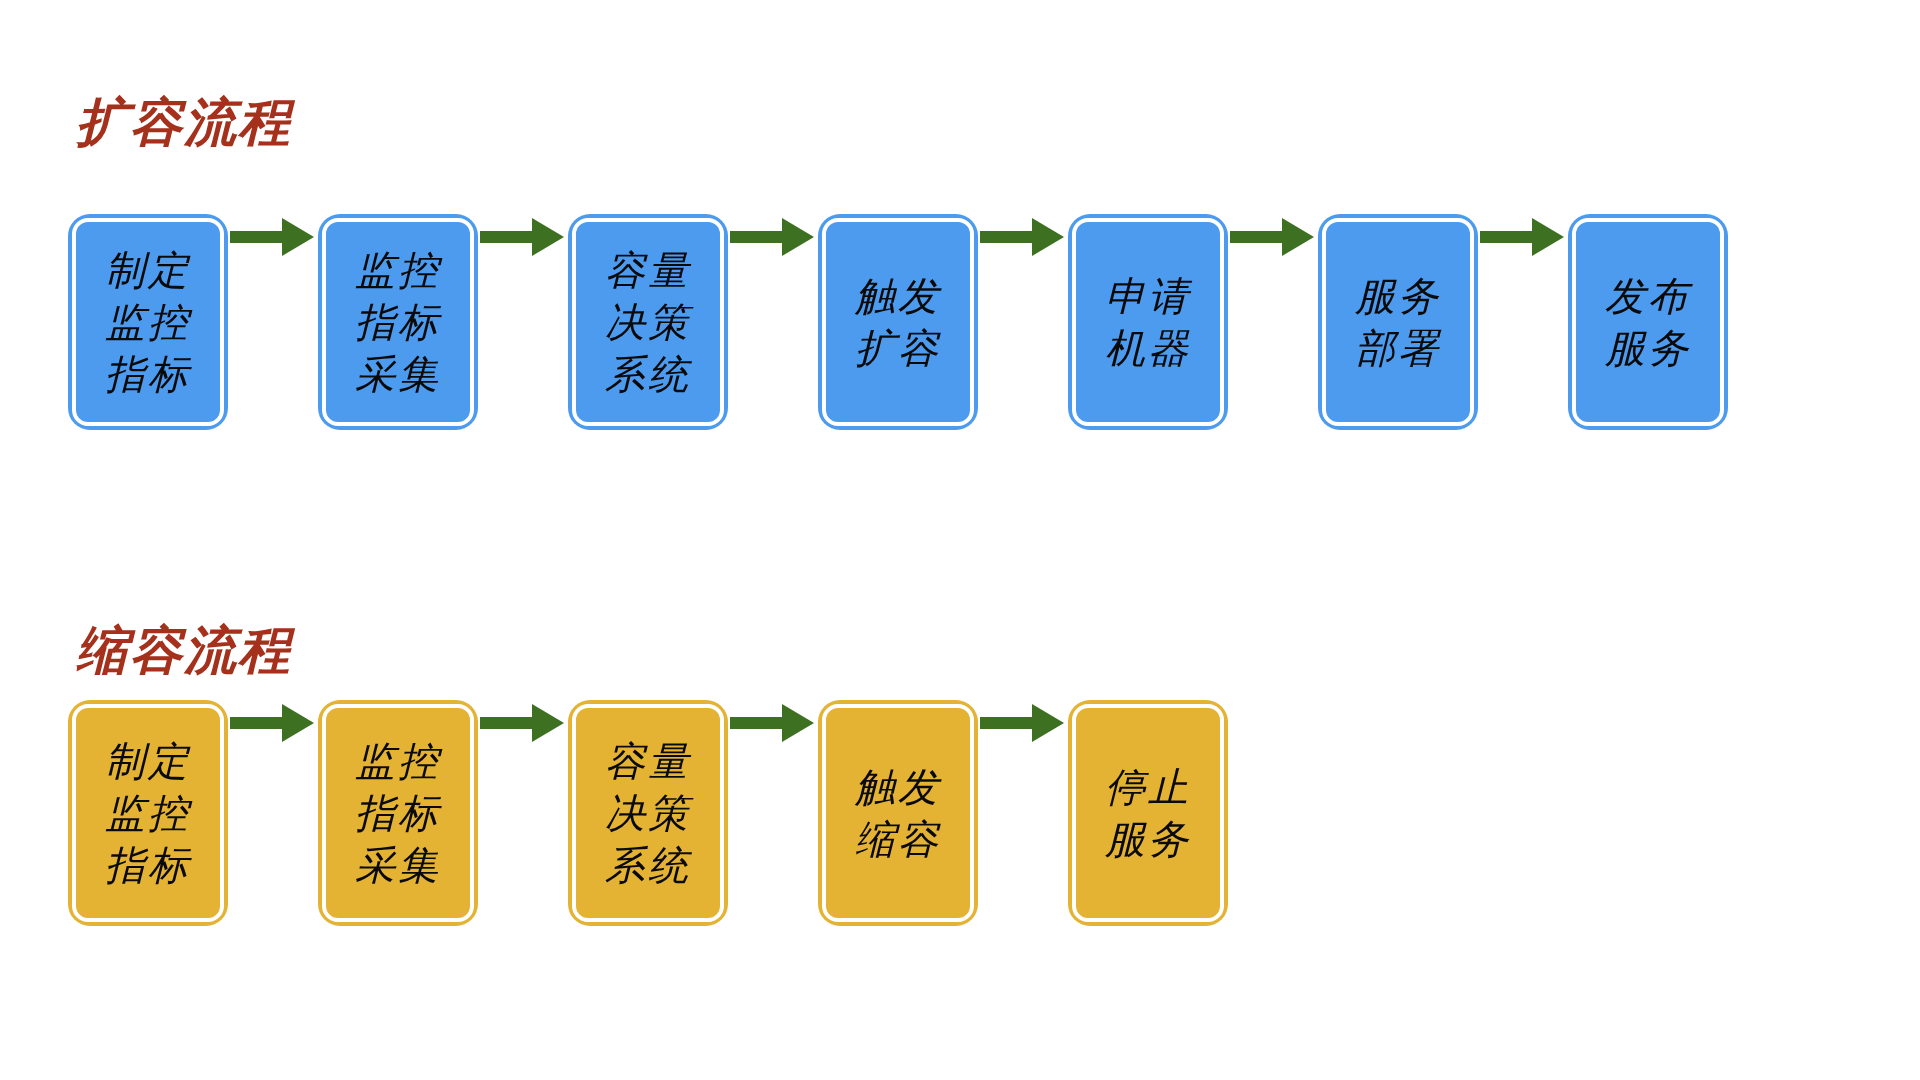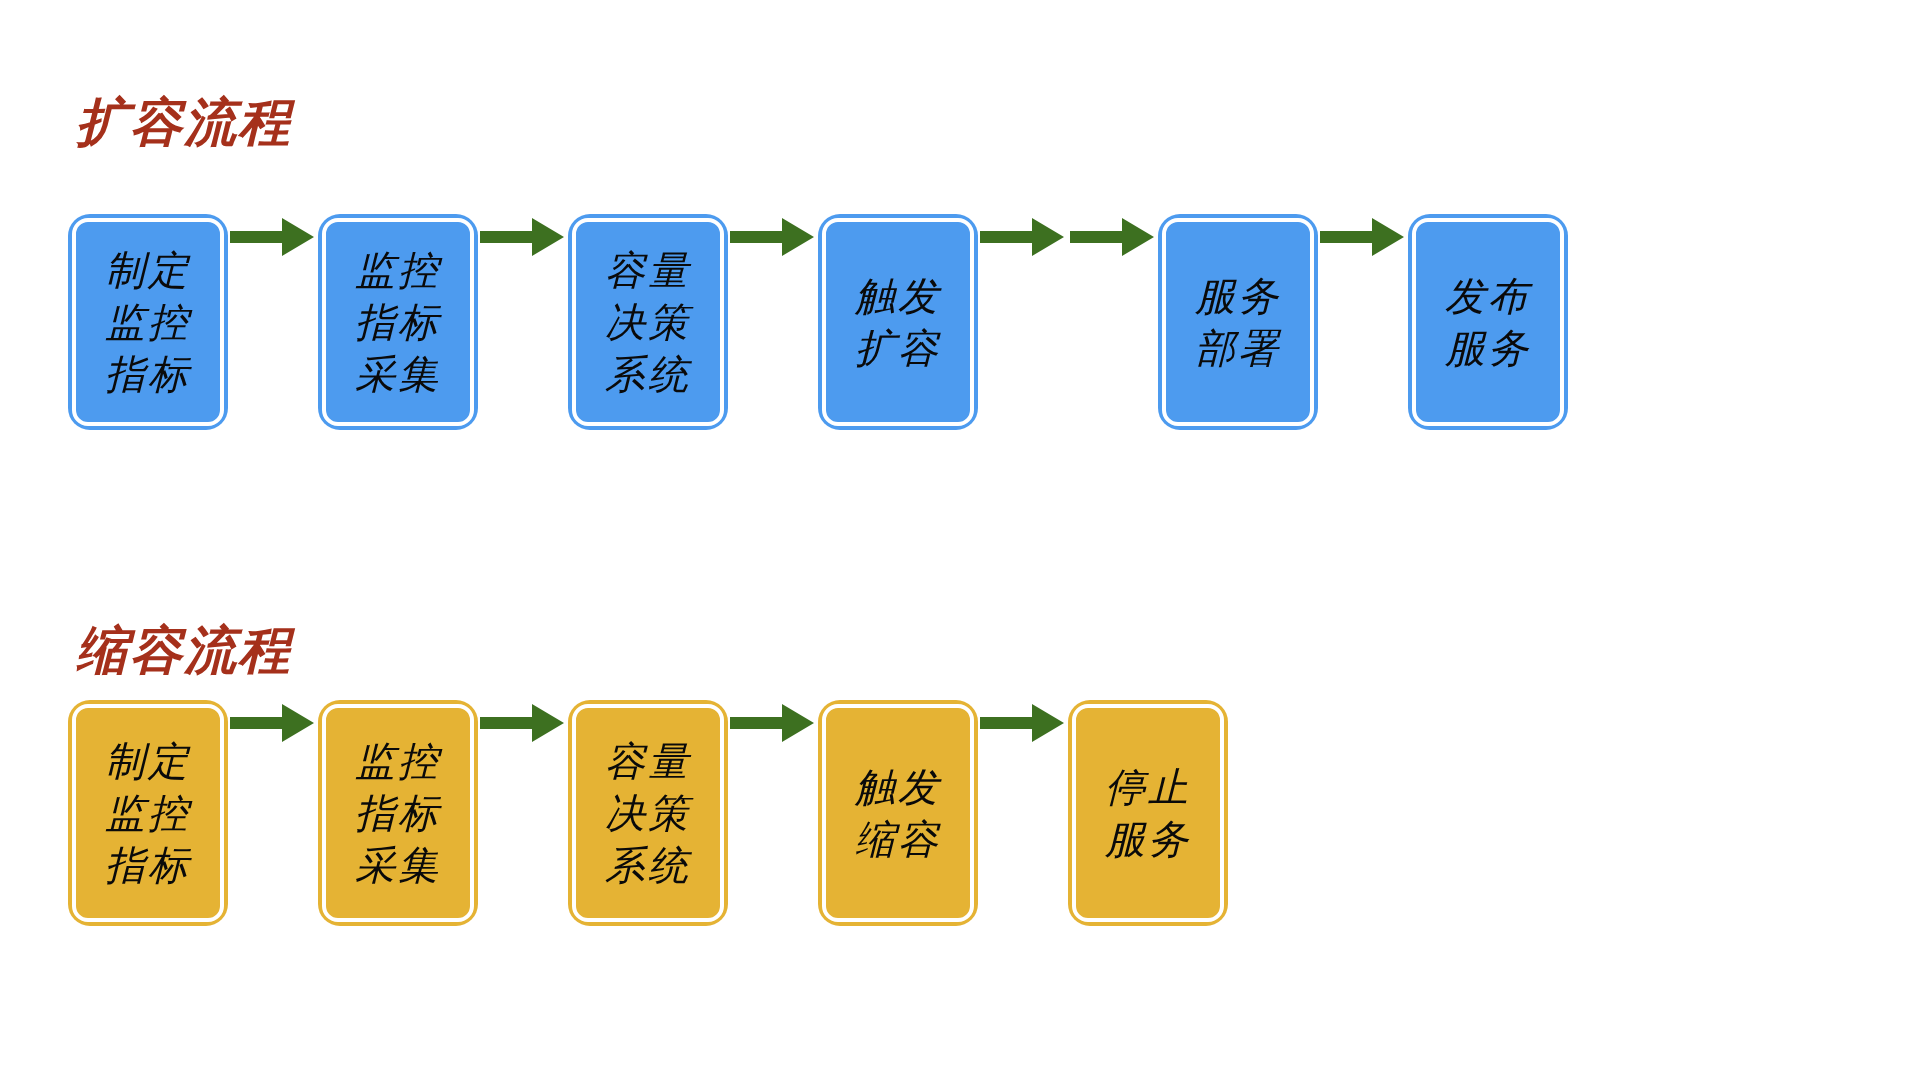"申请" div.node-outer { html: none -> <div> <div> <span>申请 机器</span> </div> </div> }
